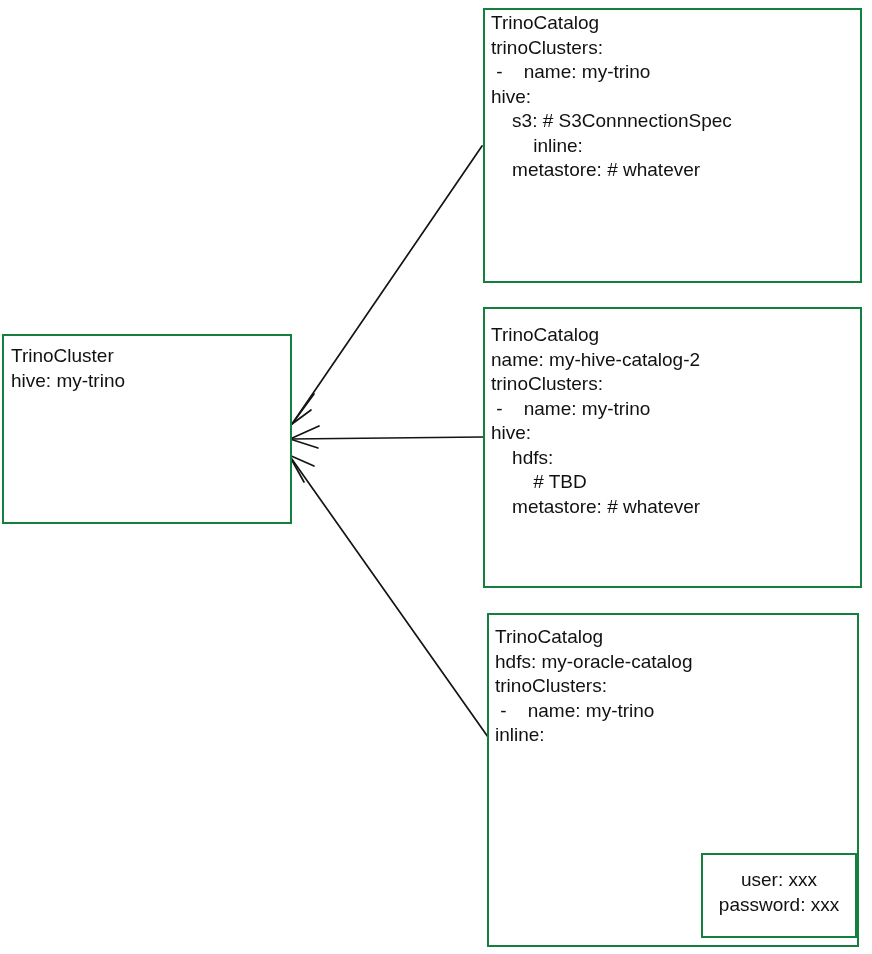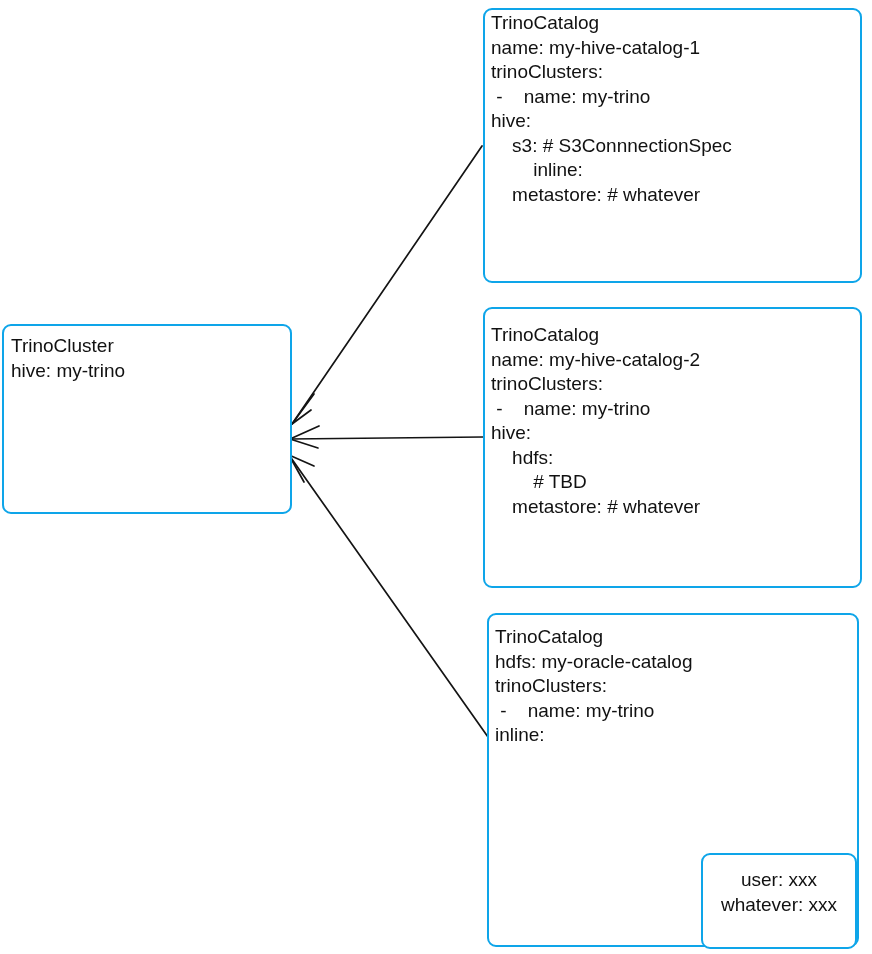"TrinoCatalog" .box { border: 2px solid #0ea5e9 -> 2px solid #15803d; border-radius: 9px -> 0 }
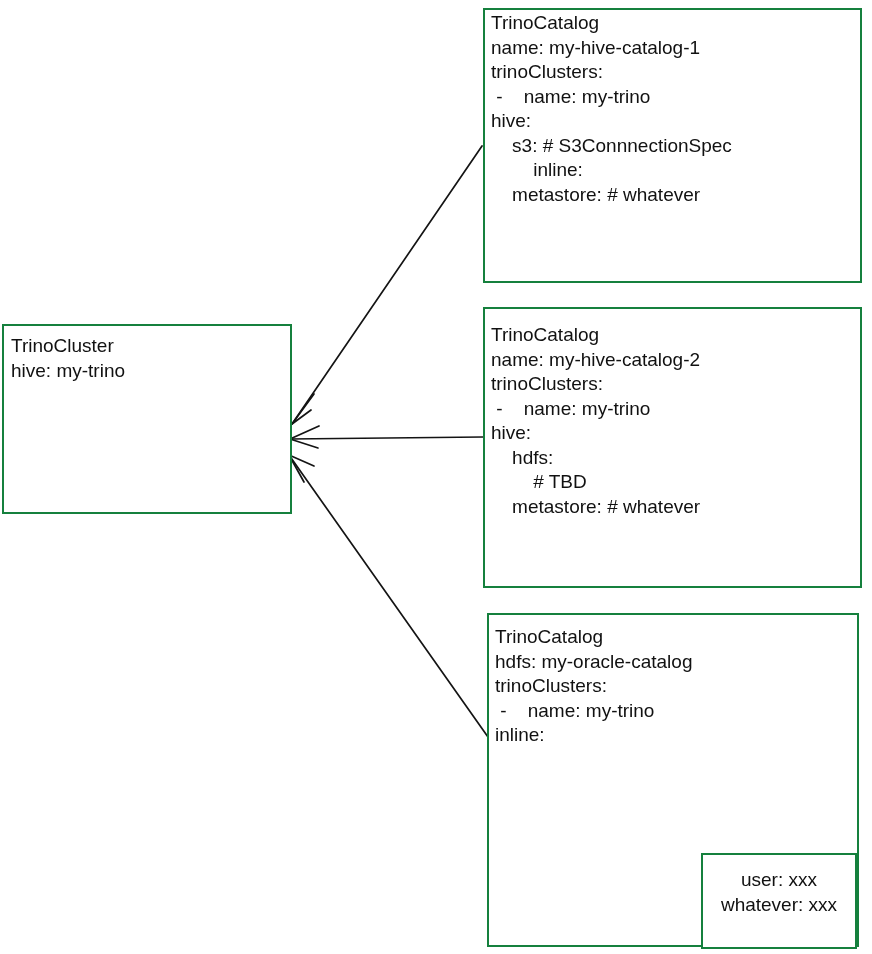"name: my-hive-catalog-1" div.line { html: <div>name: my-hive-catalog-1</div> -> none }
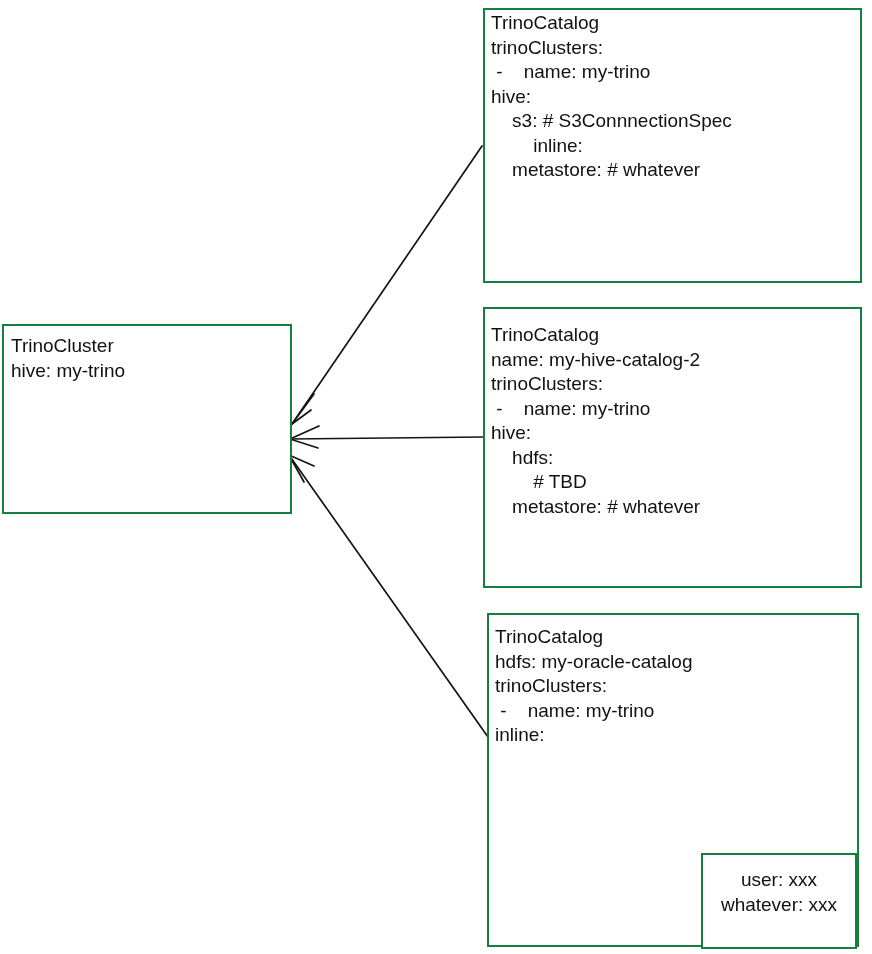"TrinoCluster" .box-cluster { top: 324px -> 334px }
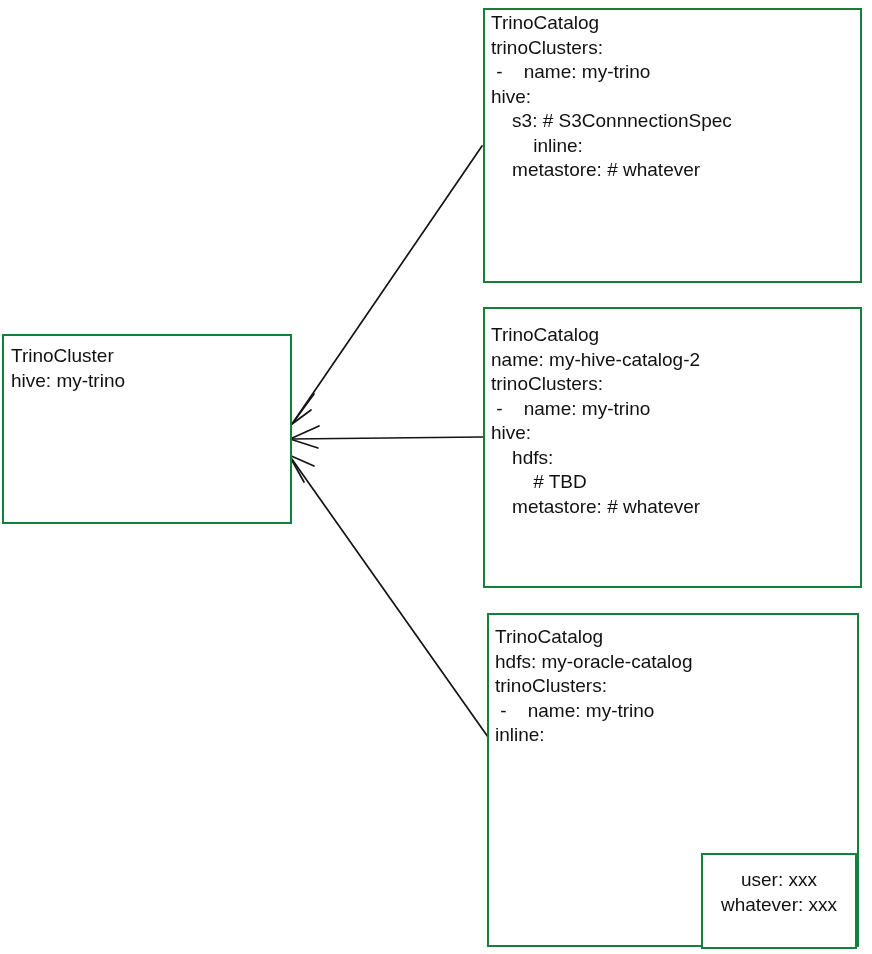"user: xxx" .box-credentials { height: 96px -> 85px }
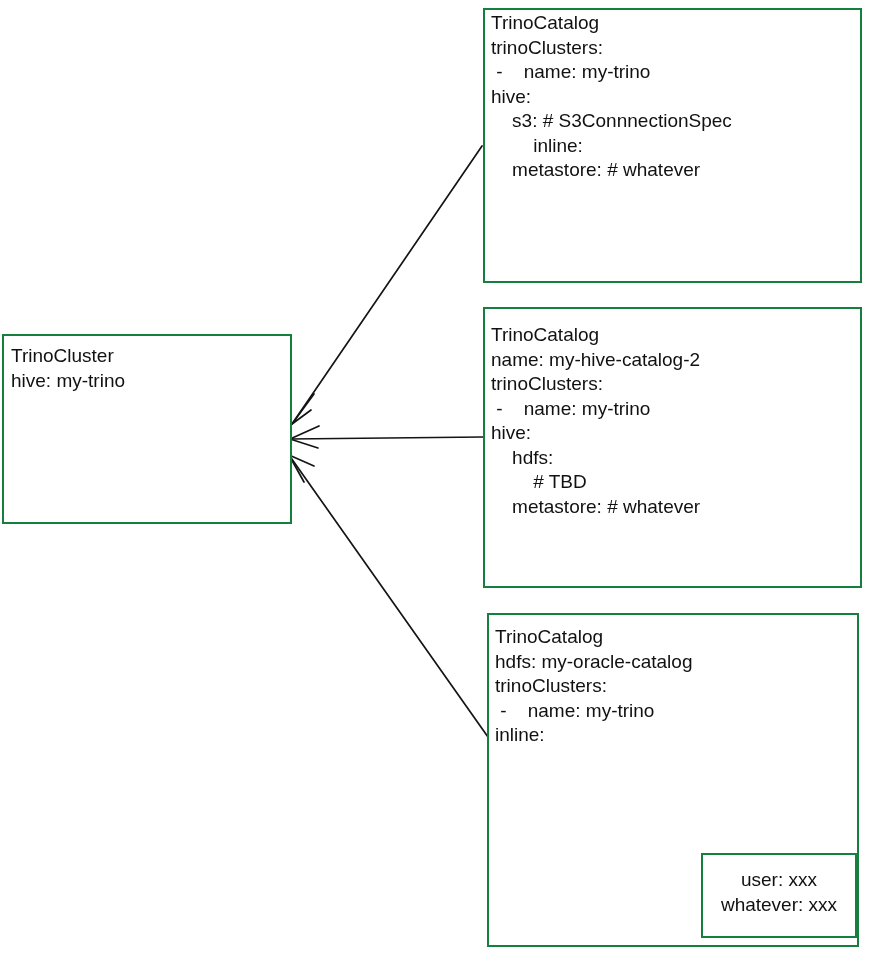"whatever: xxx" div.line { text: whatever -> password }
